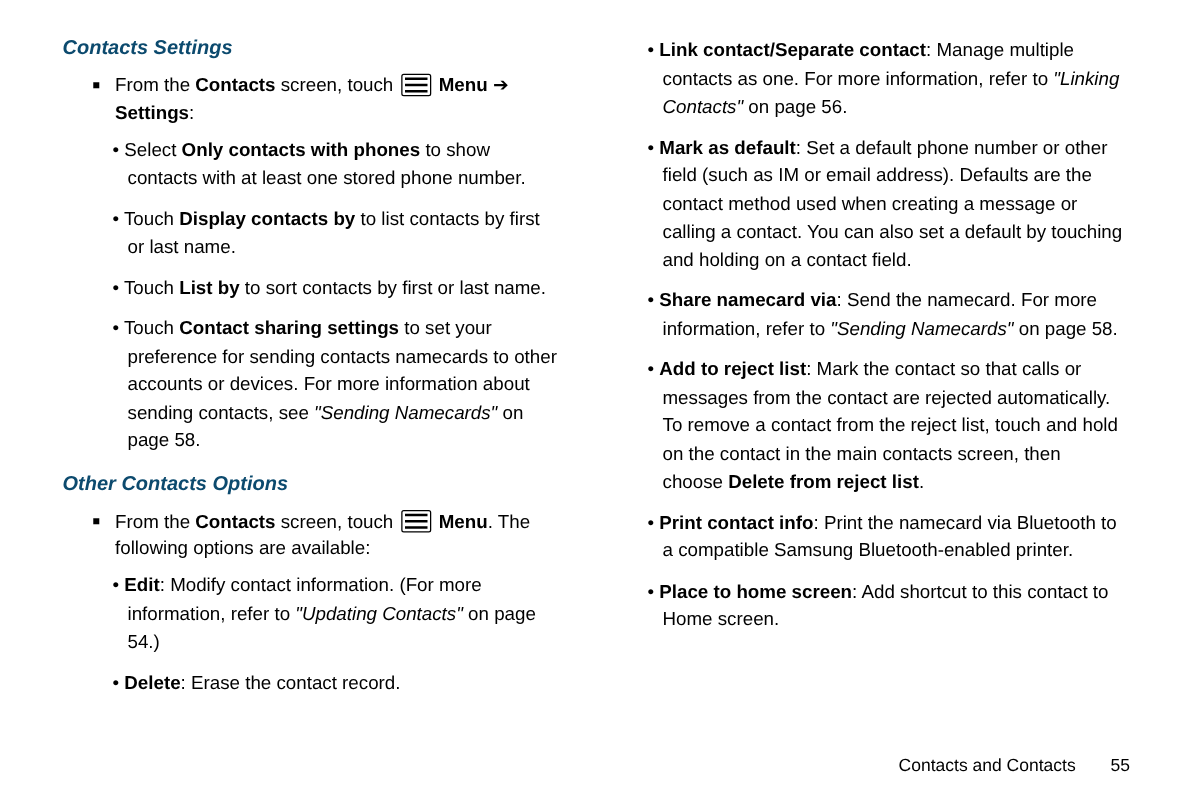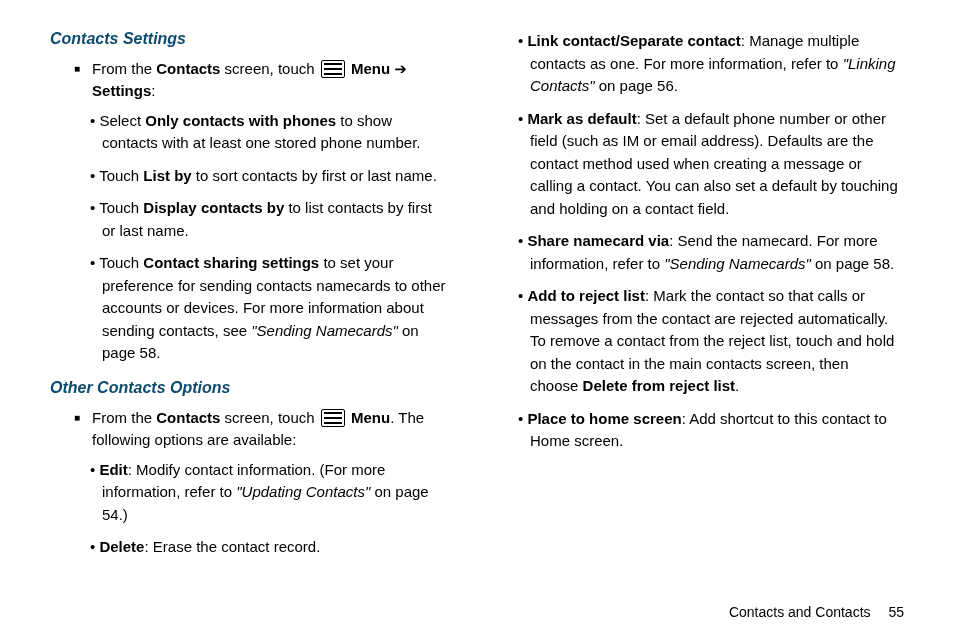"Touch List by to sort" li { order: before "Touch Display contacts by to" -> after "Touch Display contacts by to" }
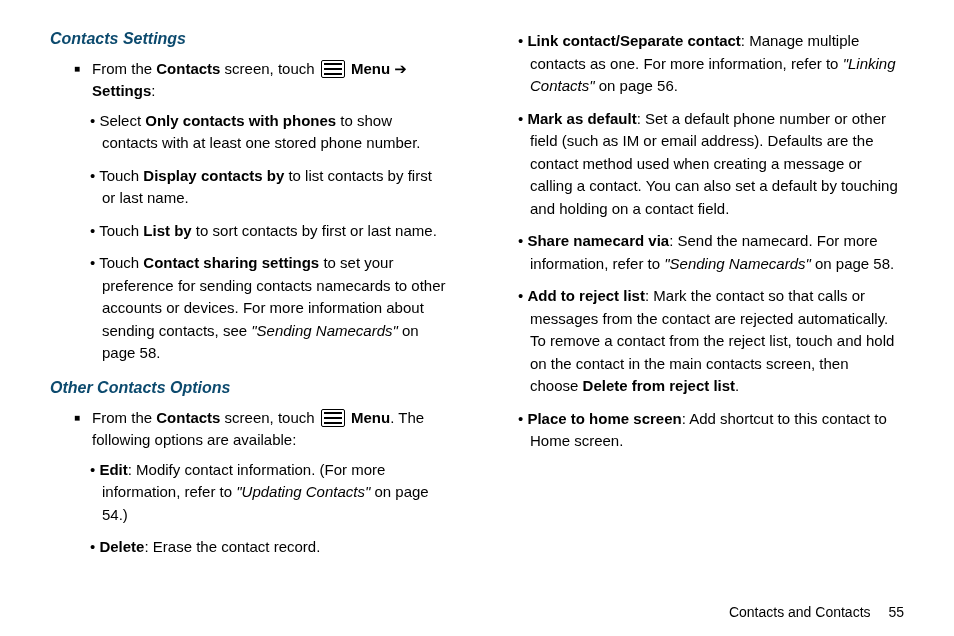"Print contact info: Print the" li { html: none -> <li> <span>Print contact info</span><span>: Print the namecard via Bluetooth to a compatible Samsung Bluetooth-enabled printer.</span> </li> }
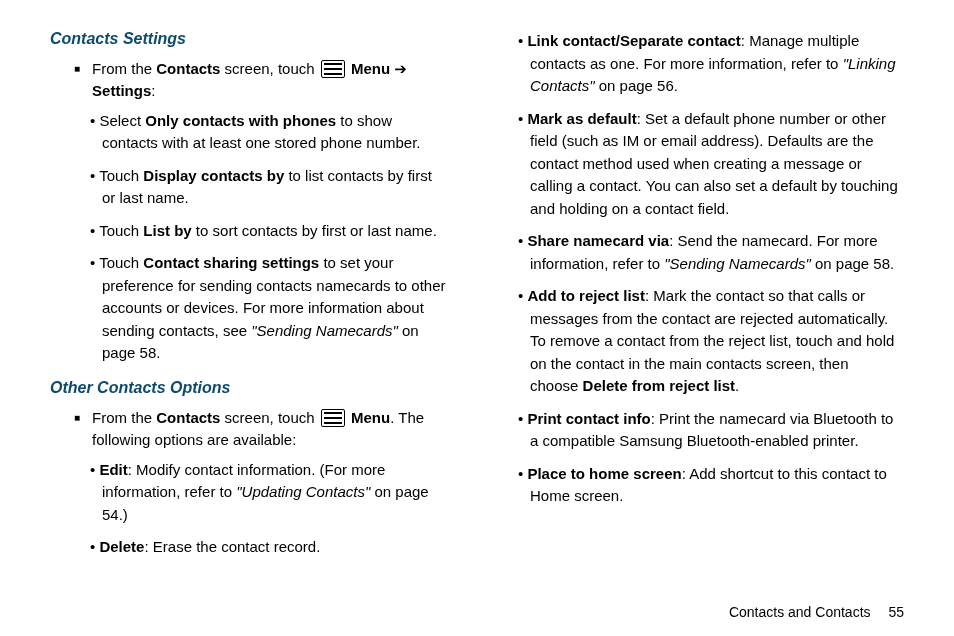"55" .footer .pg { margin-left: 14px -> 24px }
